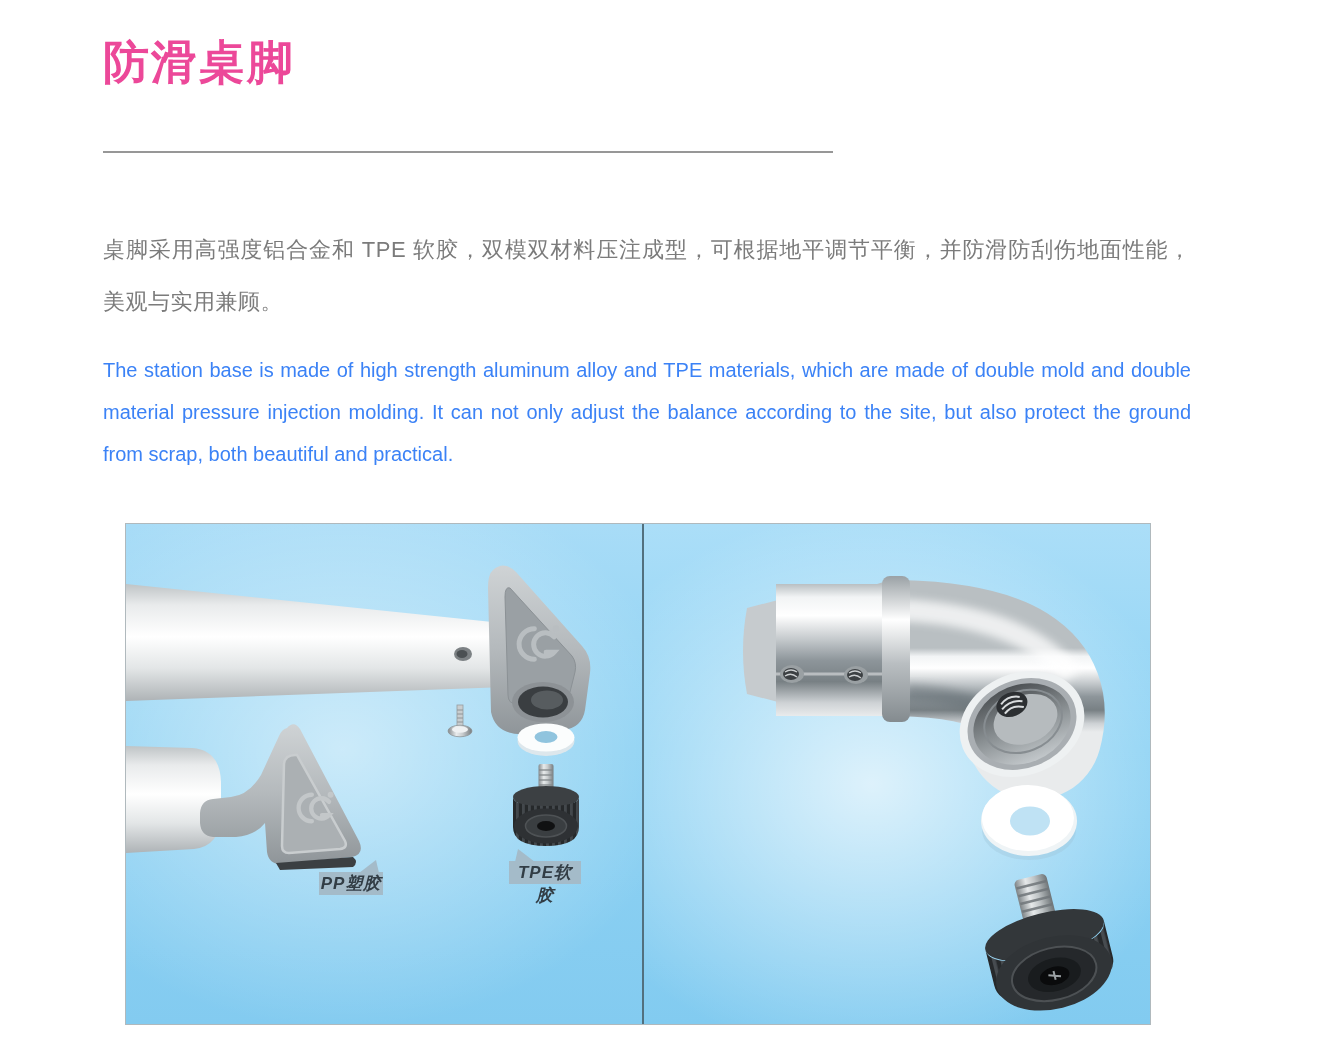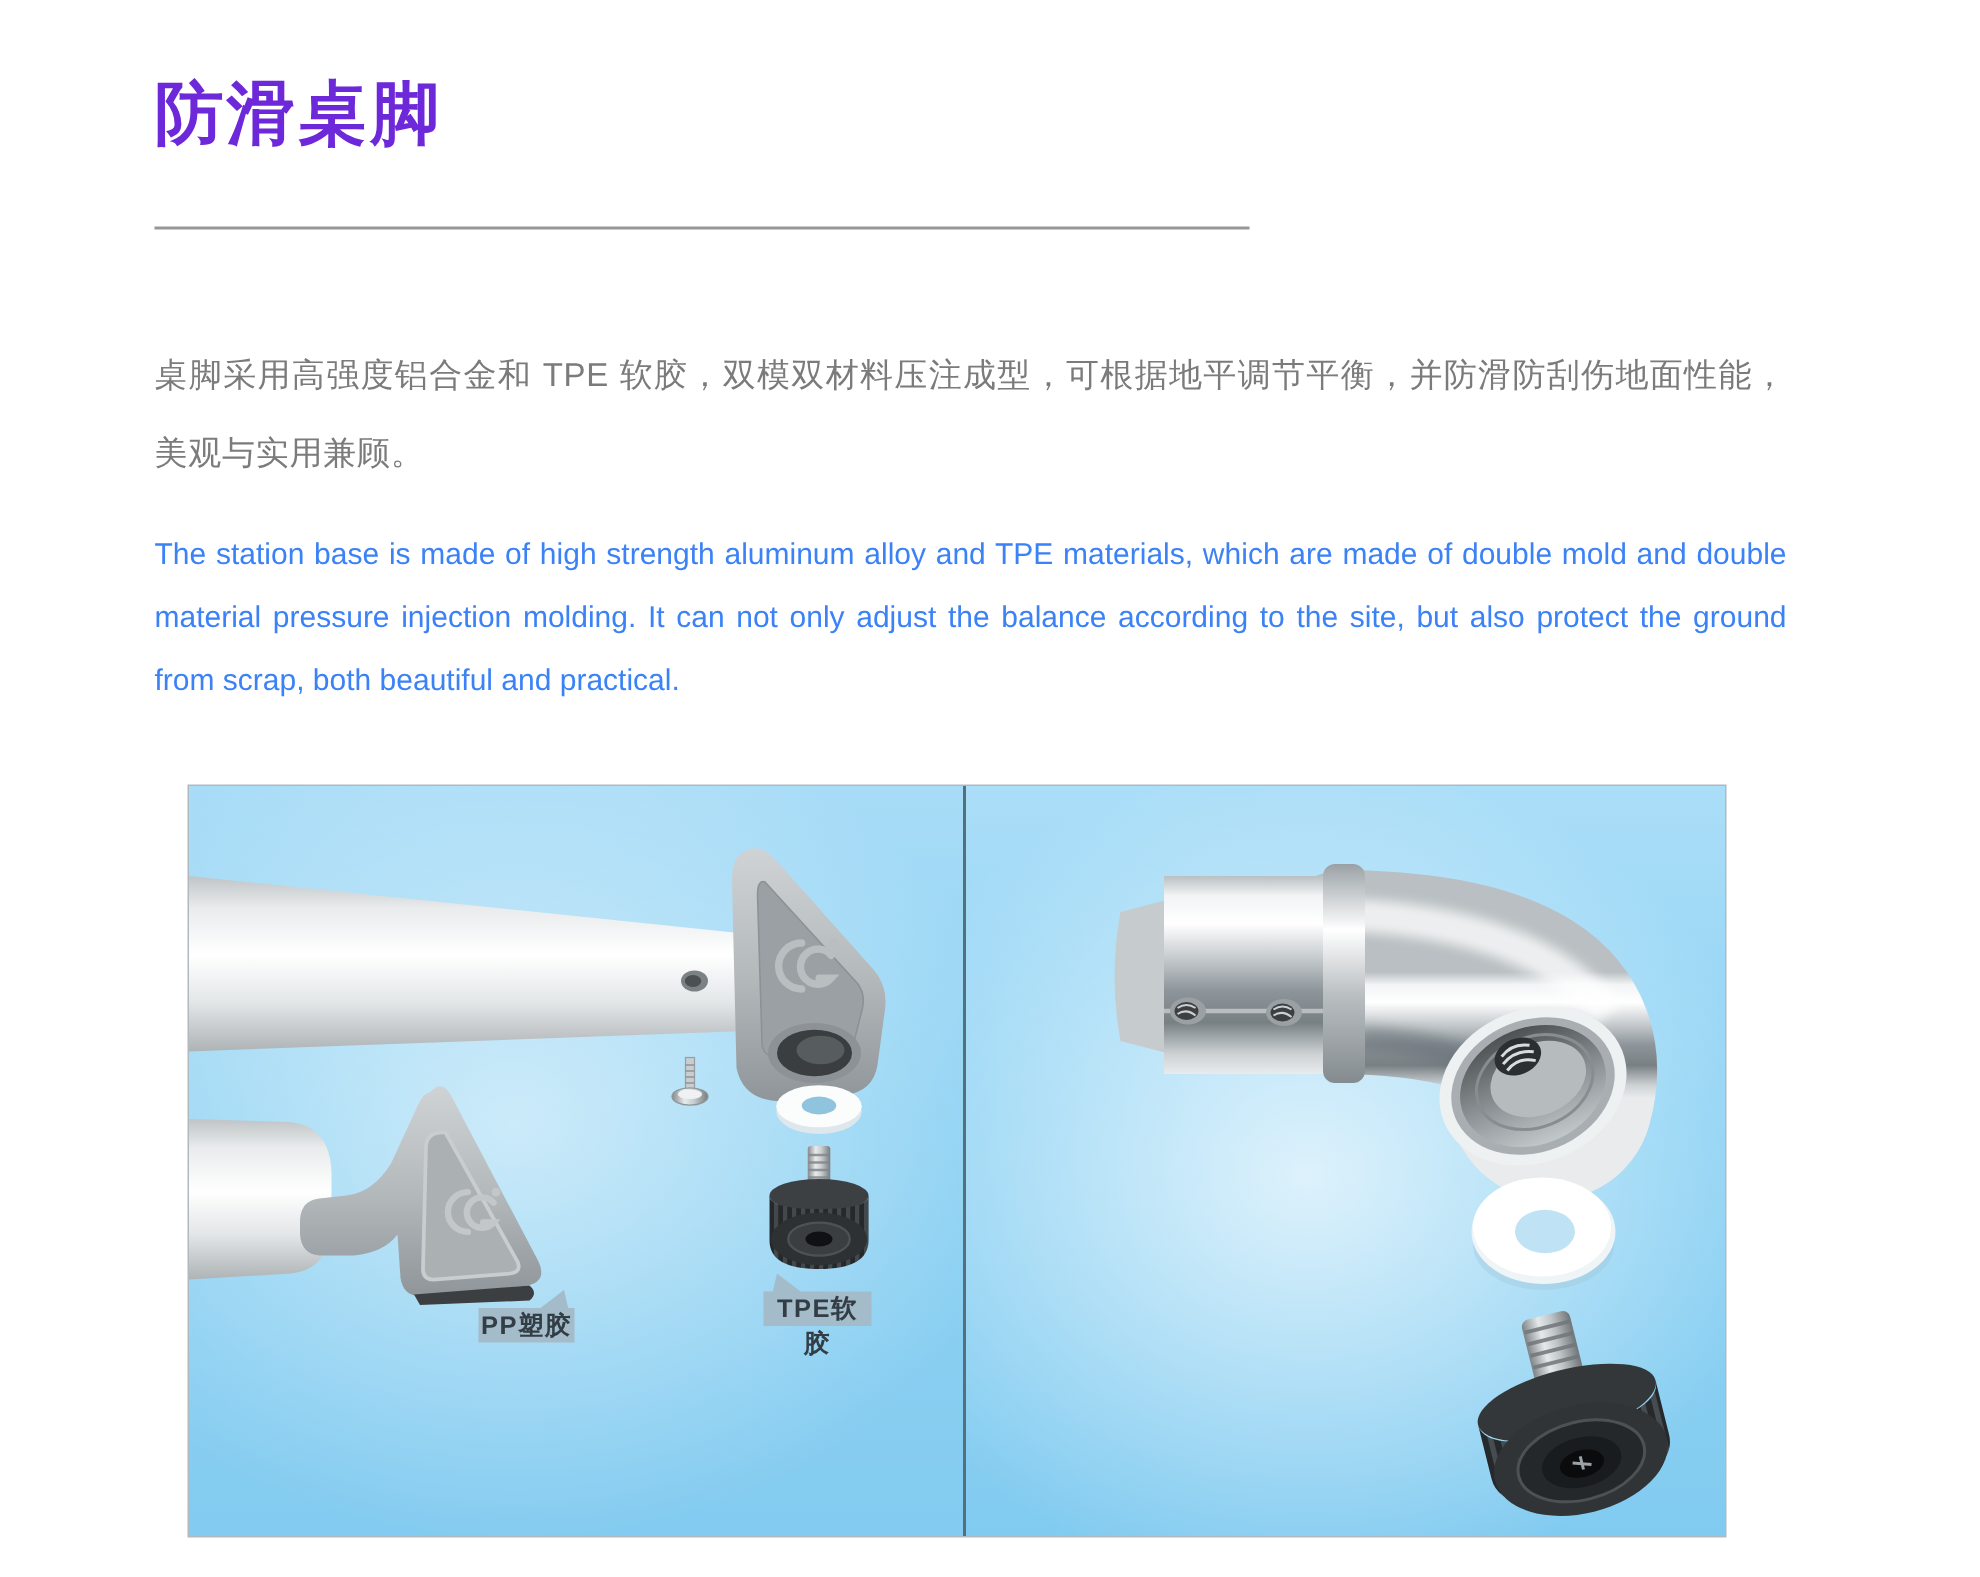"防滑桌脚" .page-title { color: #6d28d9 -> #ec4899; top: 48px -> 35px }
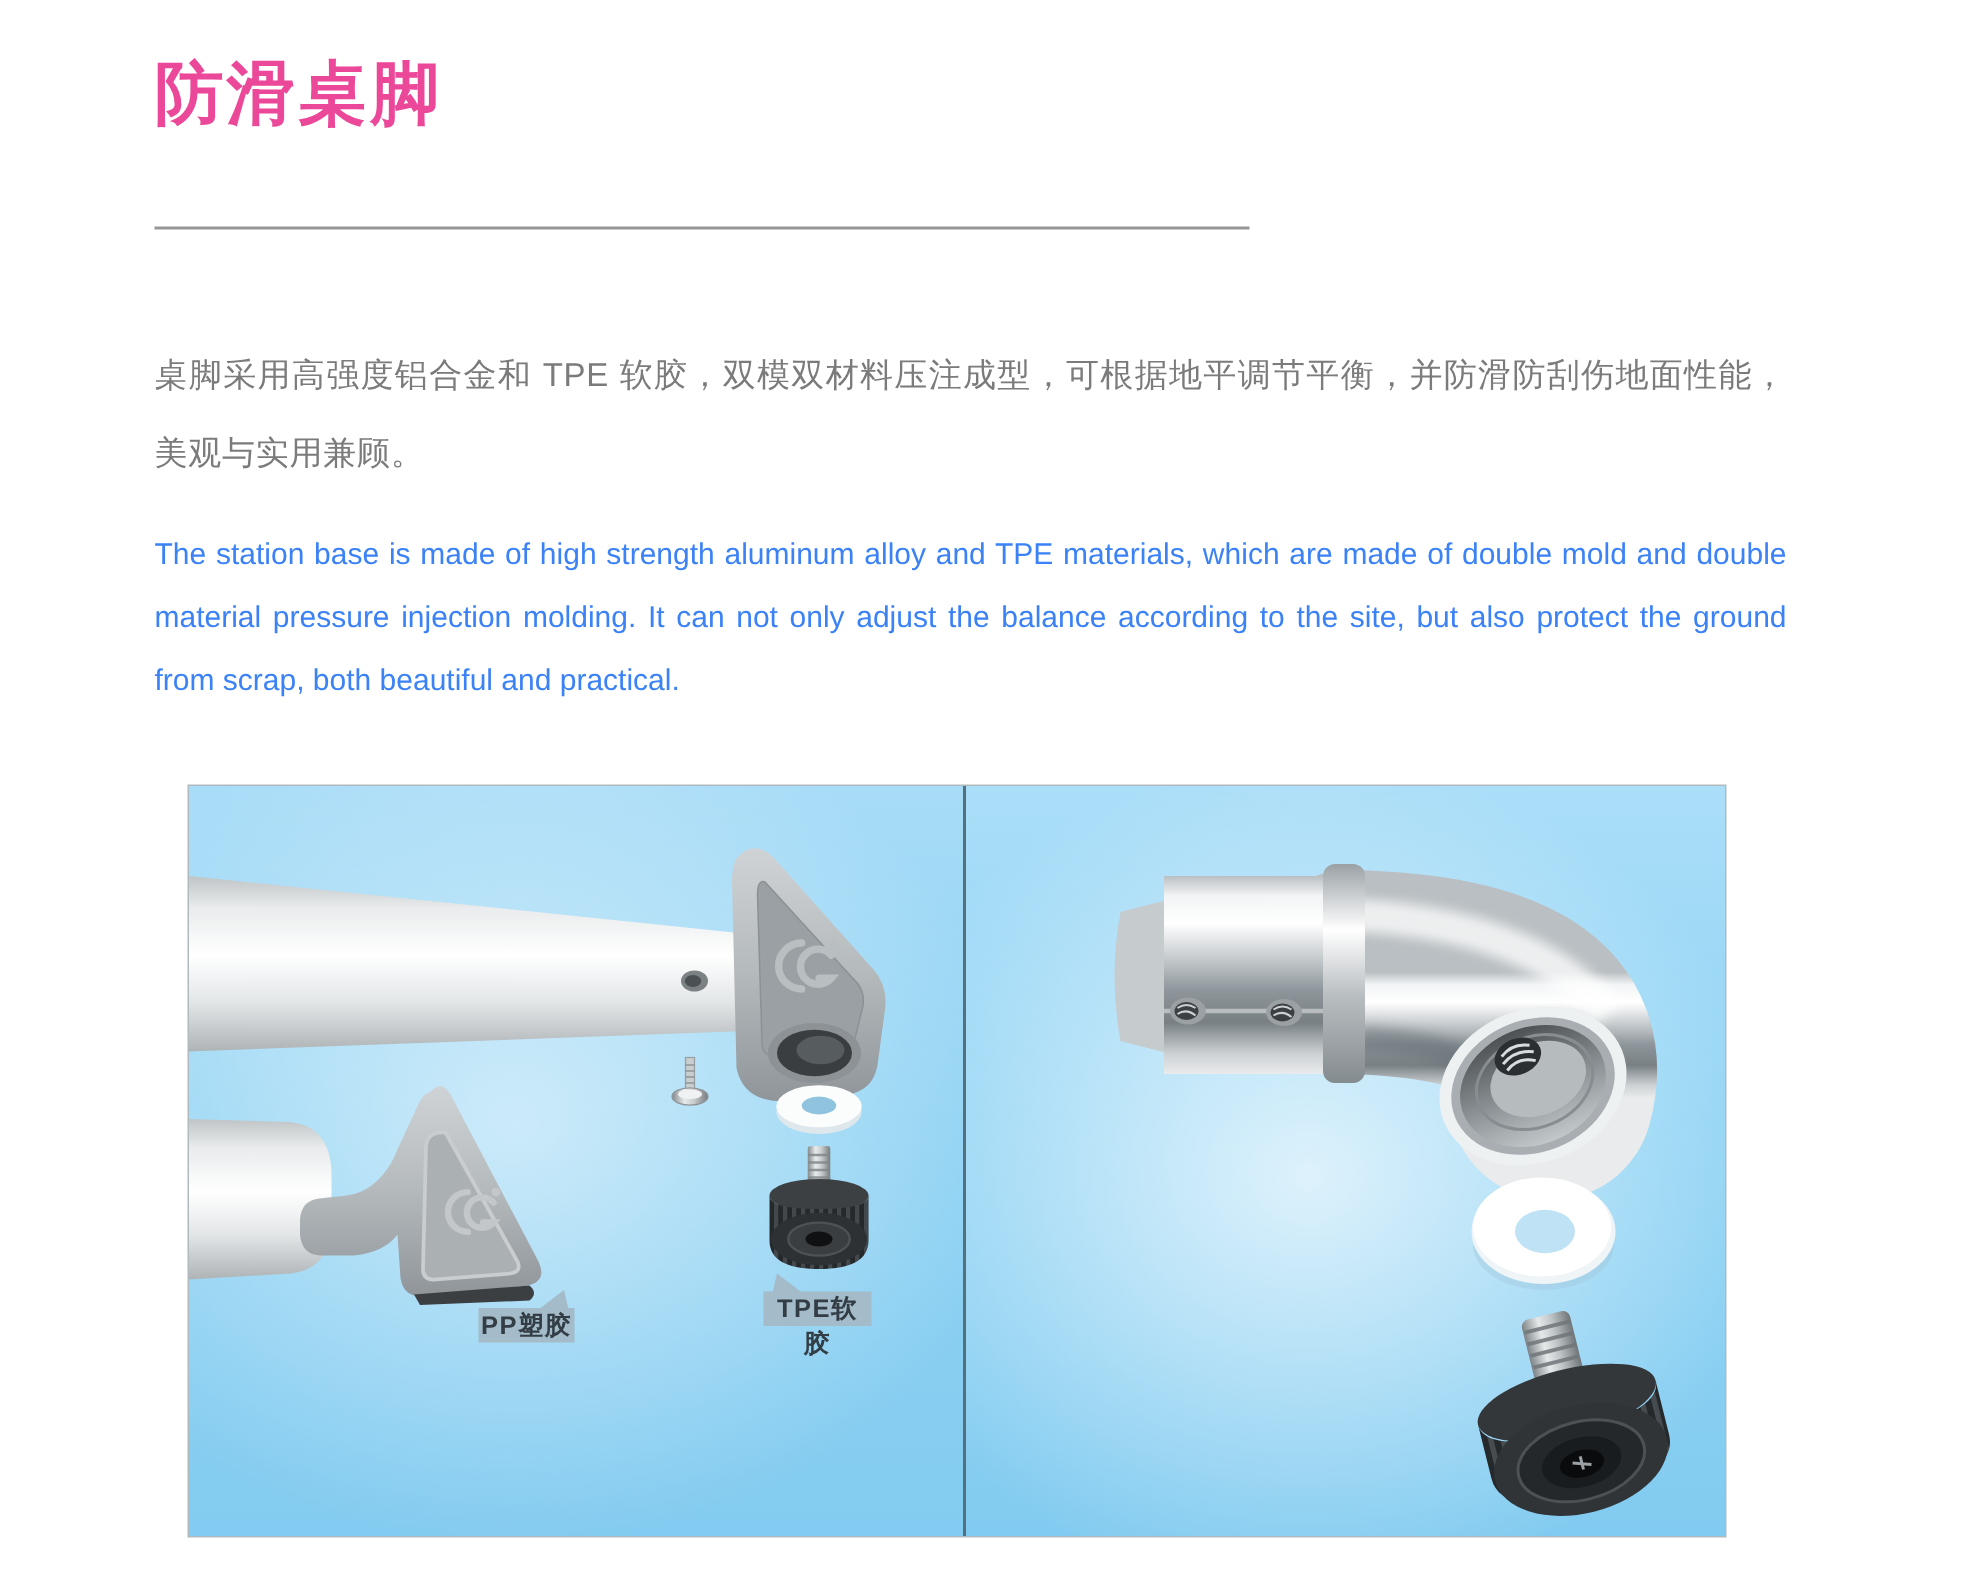"PP塑胶" .panel-left { font-style: none -> italic }
